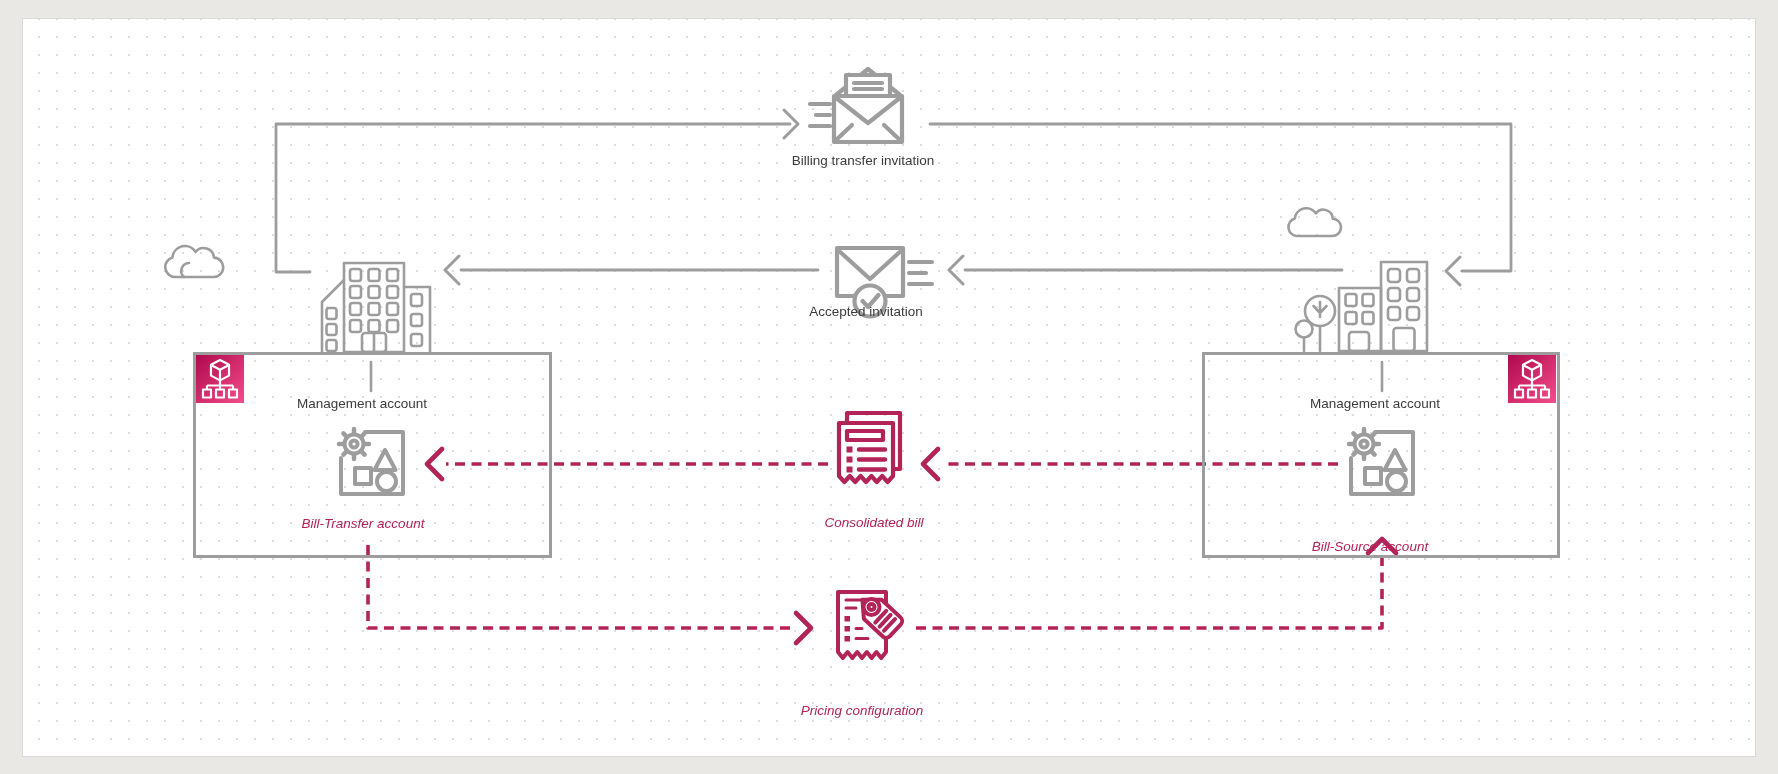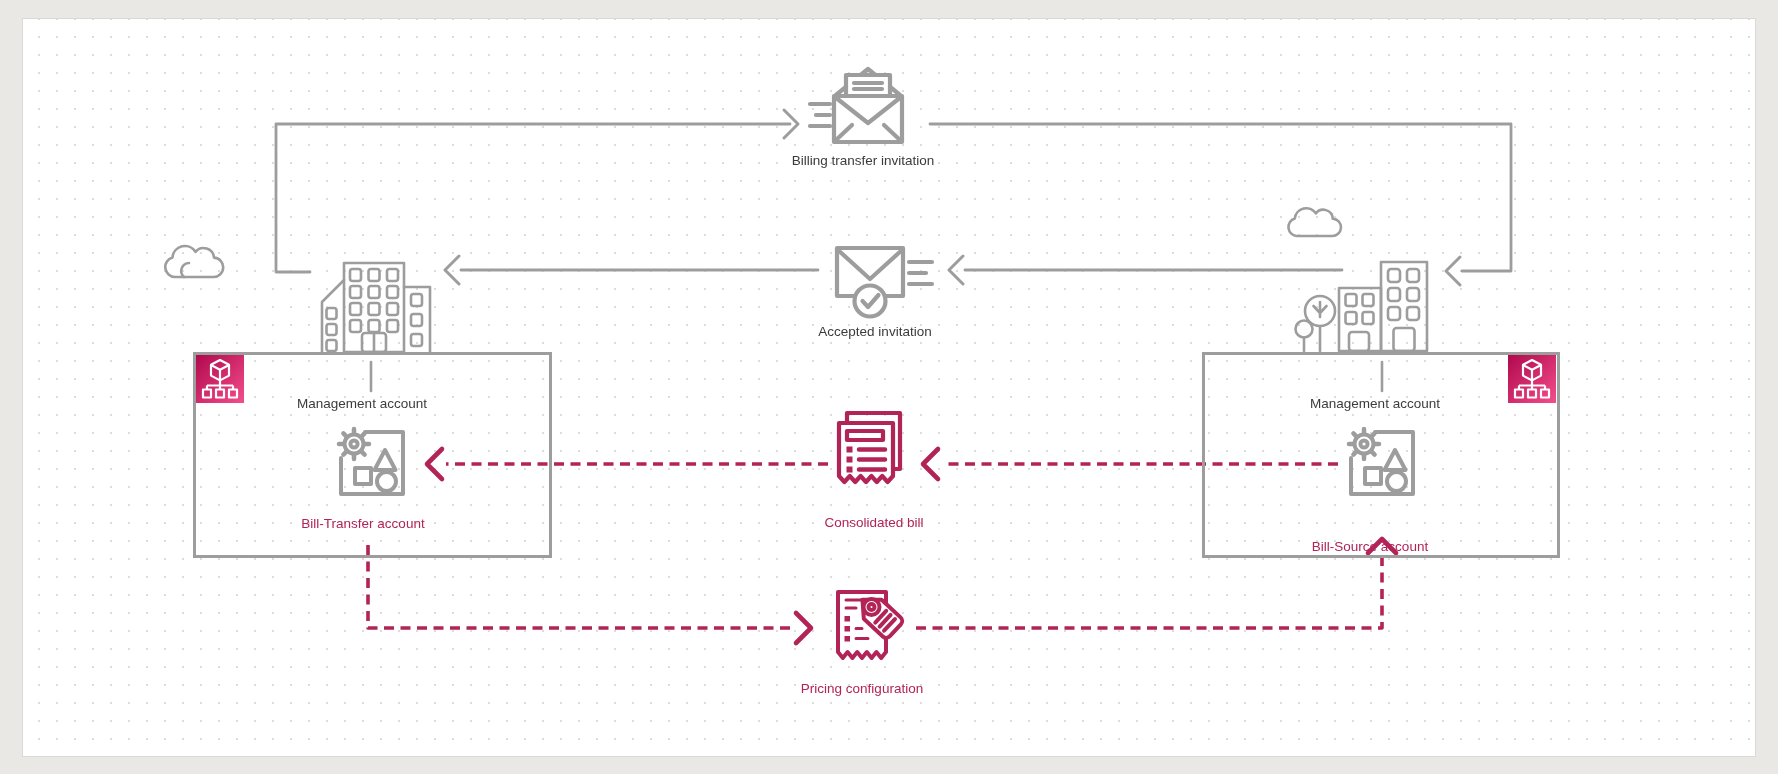"Accepted invitation" div.lbl { margin-left: 9px -> none; top: 324px -> 304px }
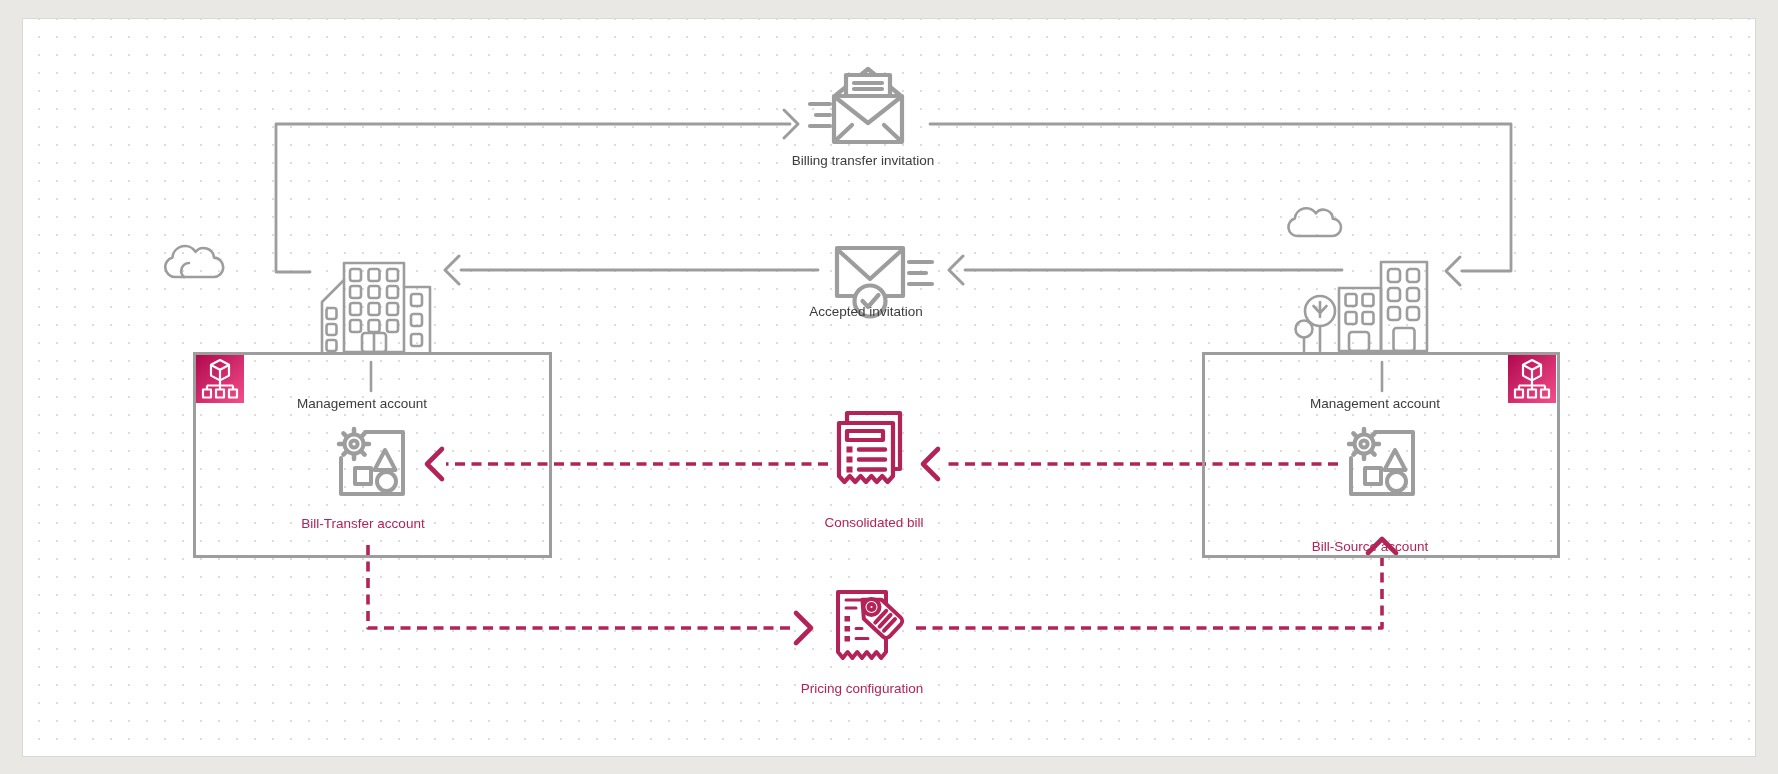"Bill-Transfer account" .lbl.pink { font-style: none -> italic }
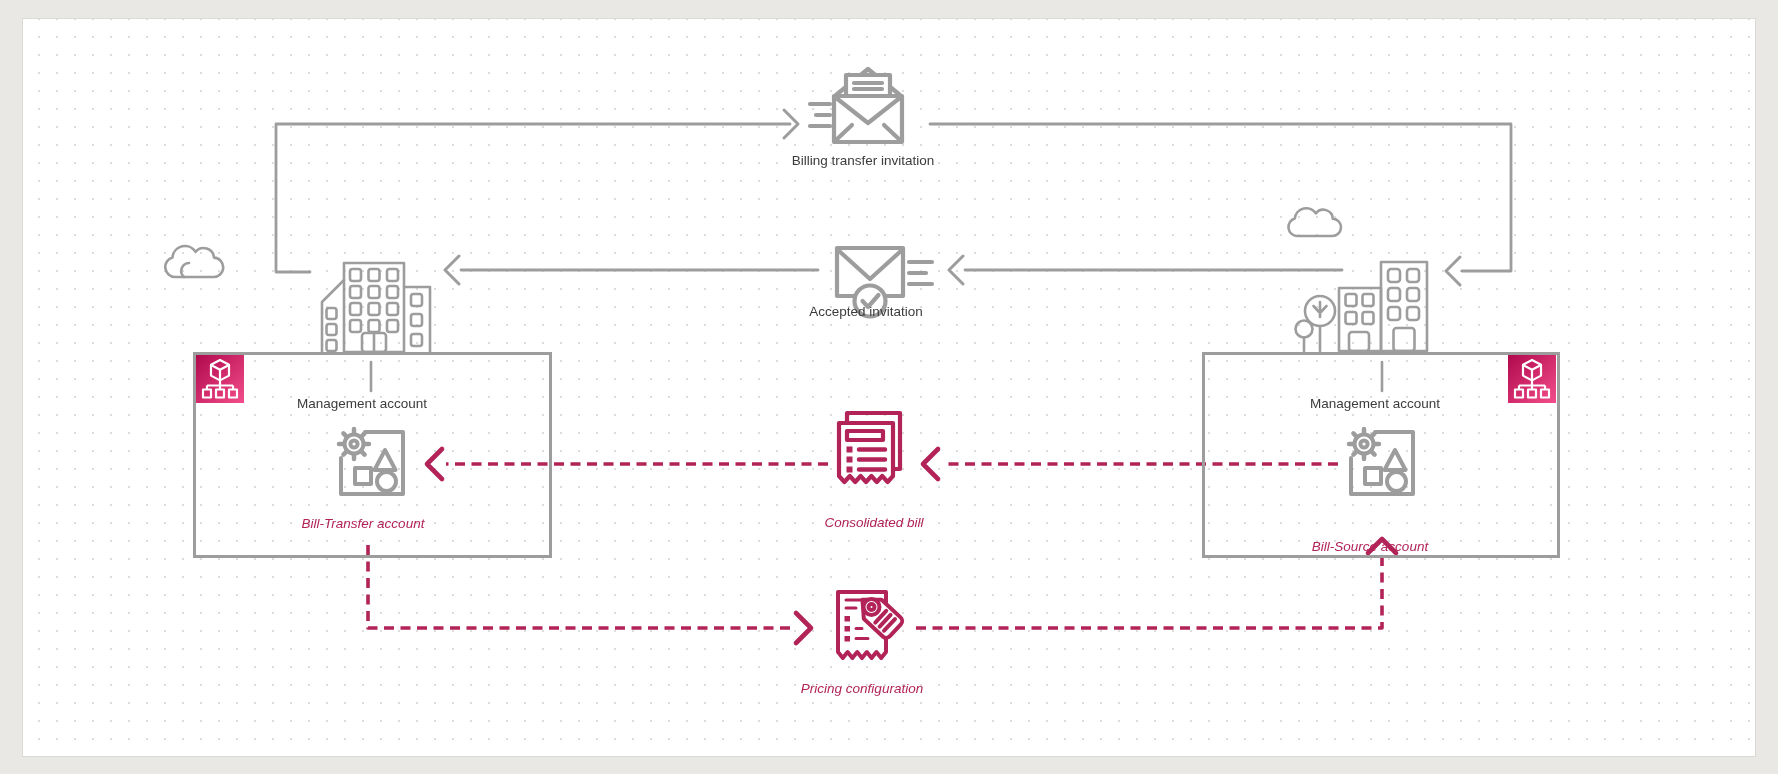"Pricing configuration" div.lbl { top: 681px -> 703px }
